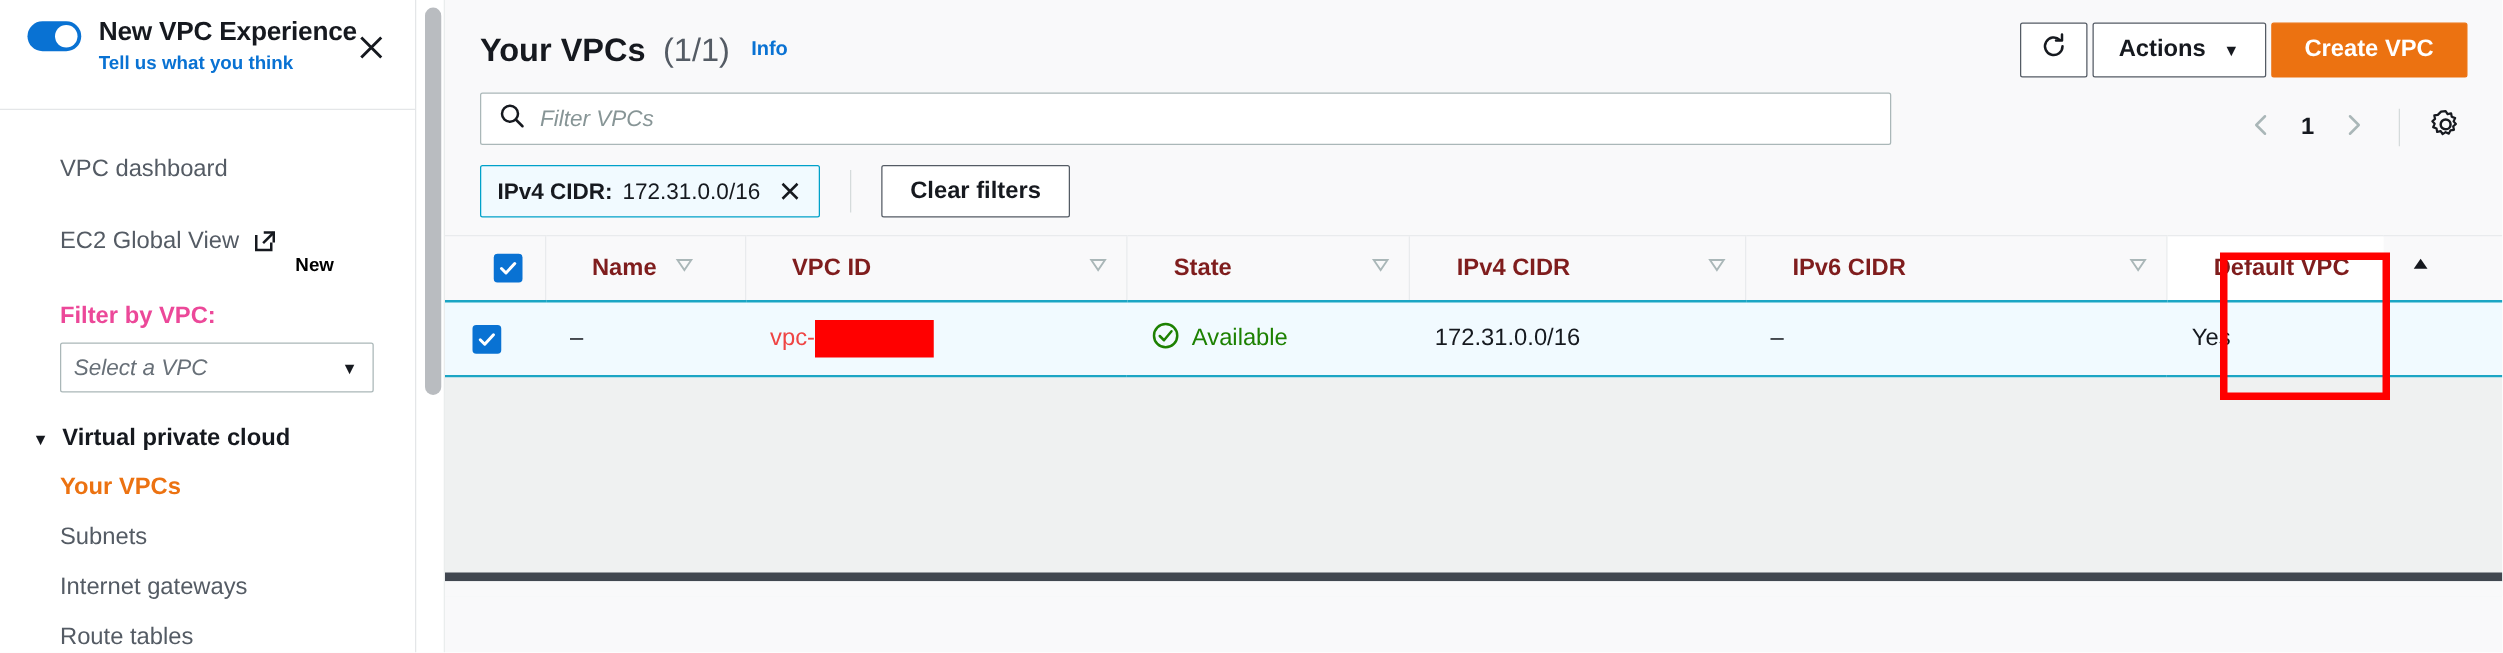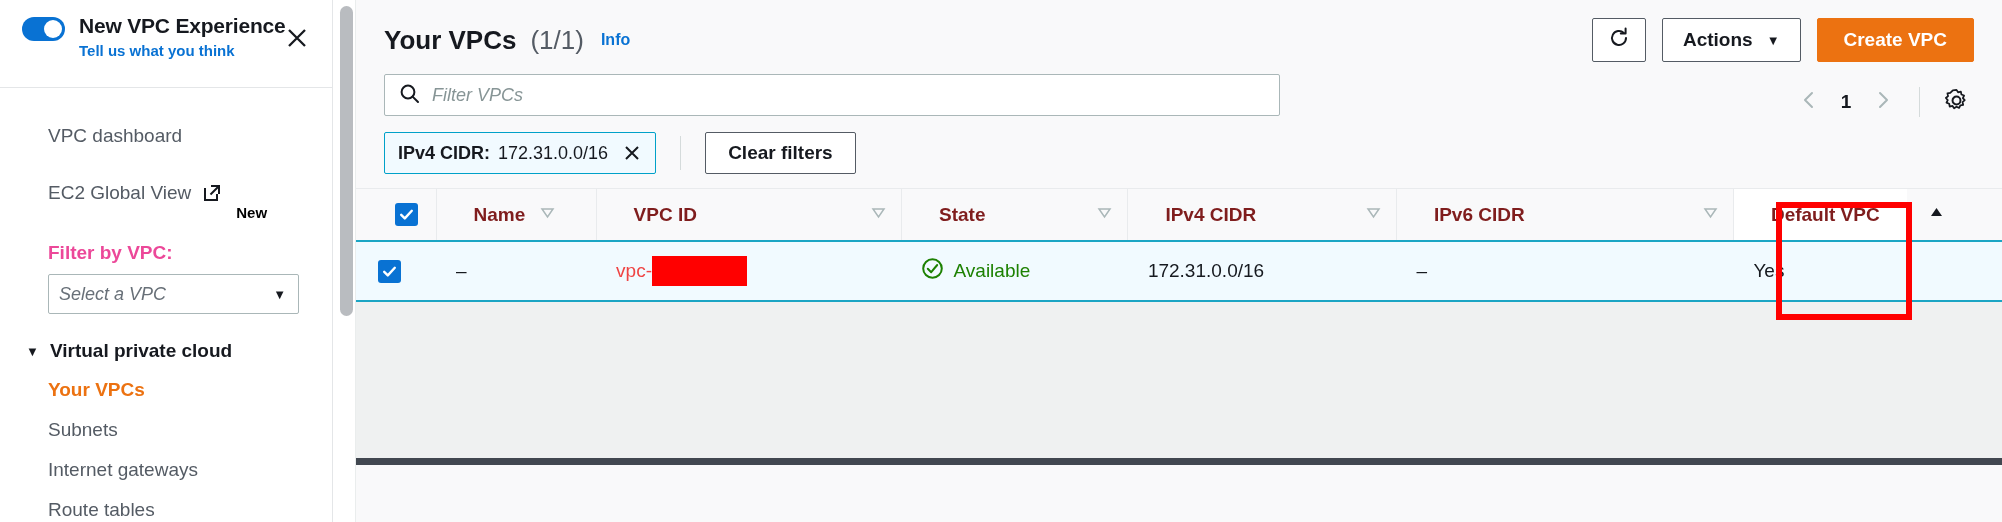"Actions" .head-actions { gap: 16px -> 4px }
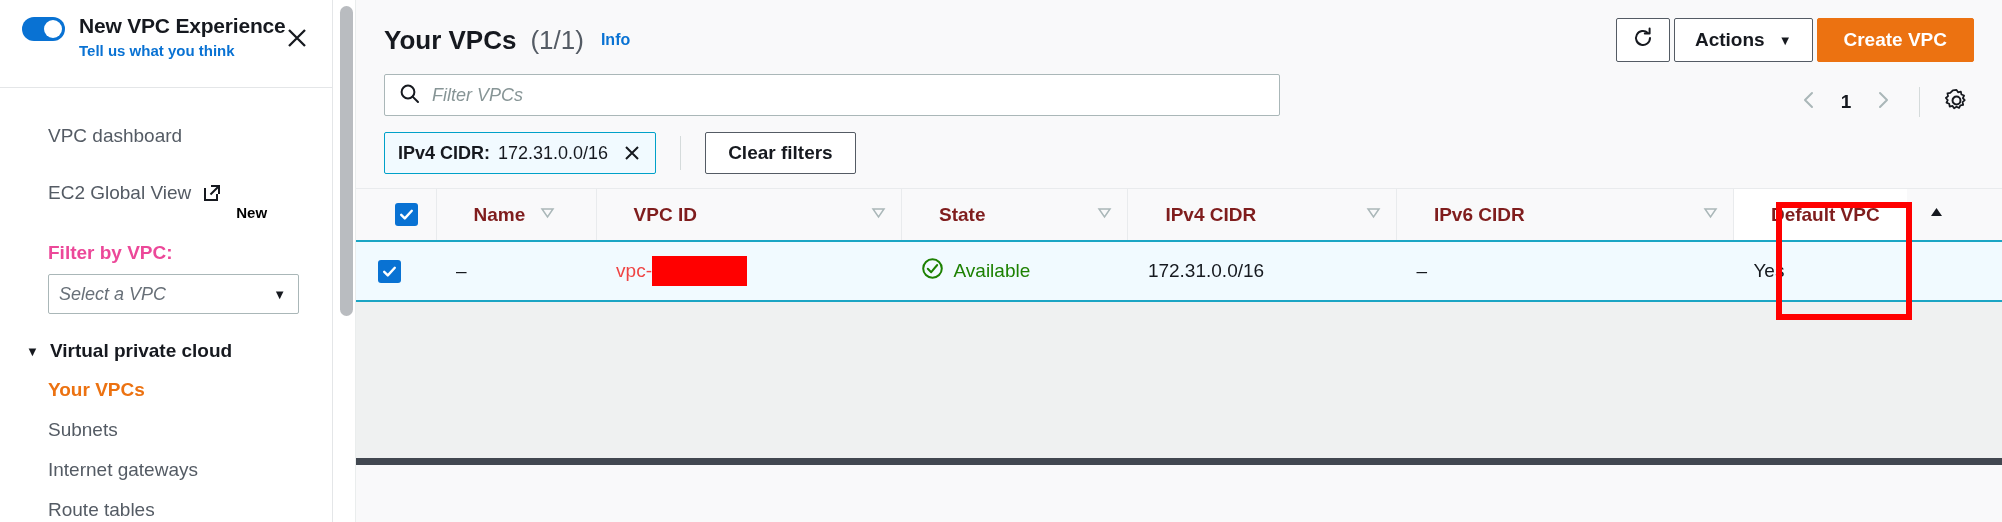"Filter VPCs" .search-box { width: 896px -> 1129px }
